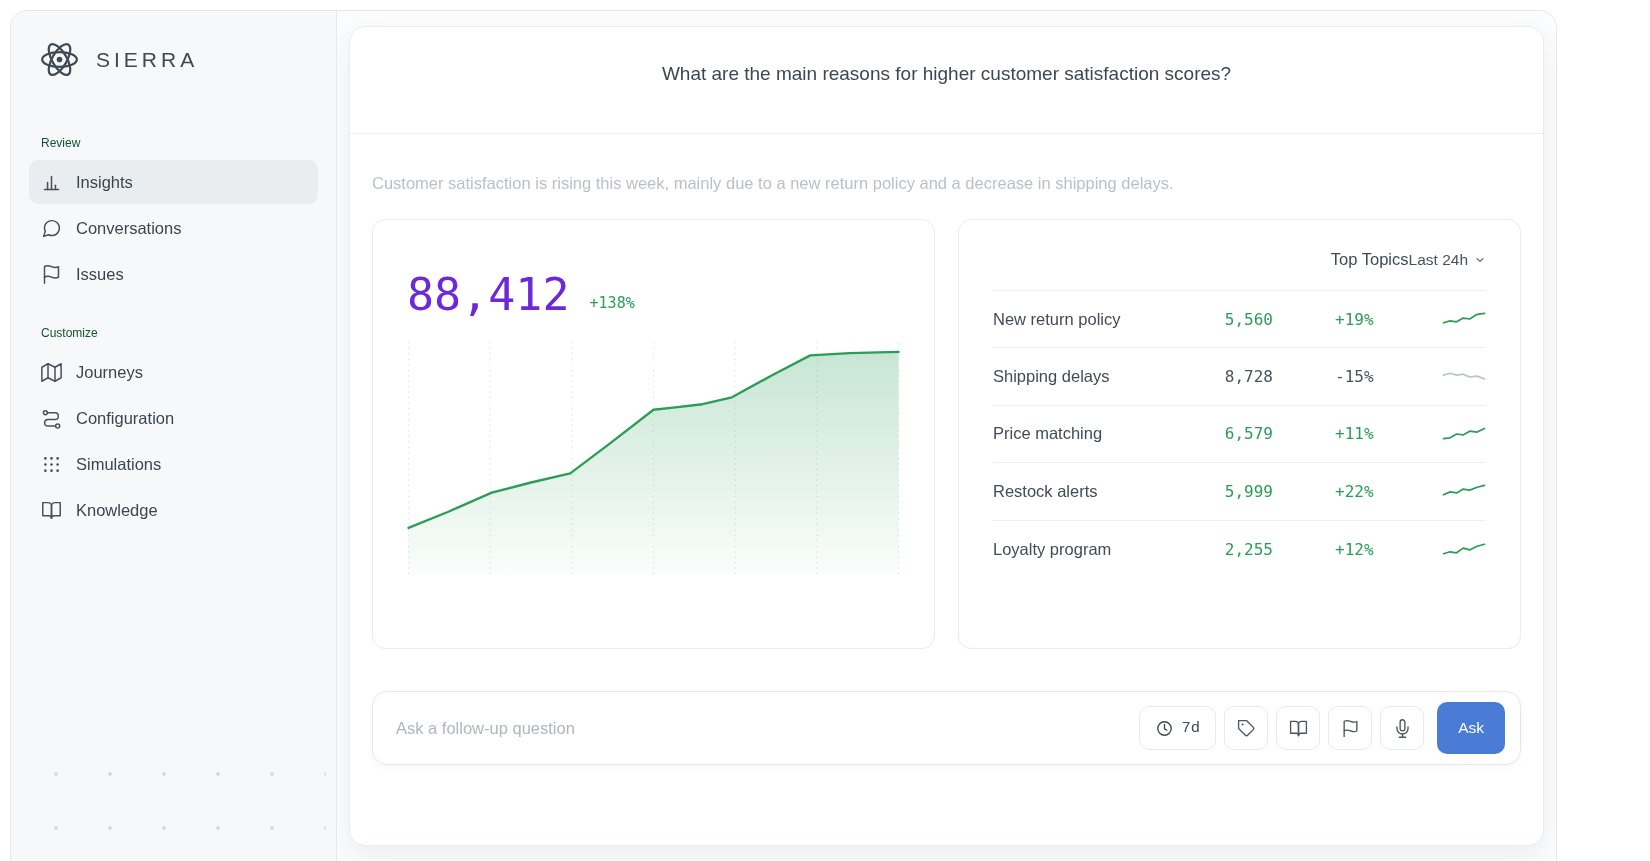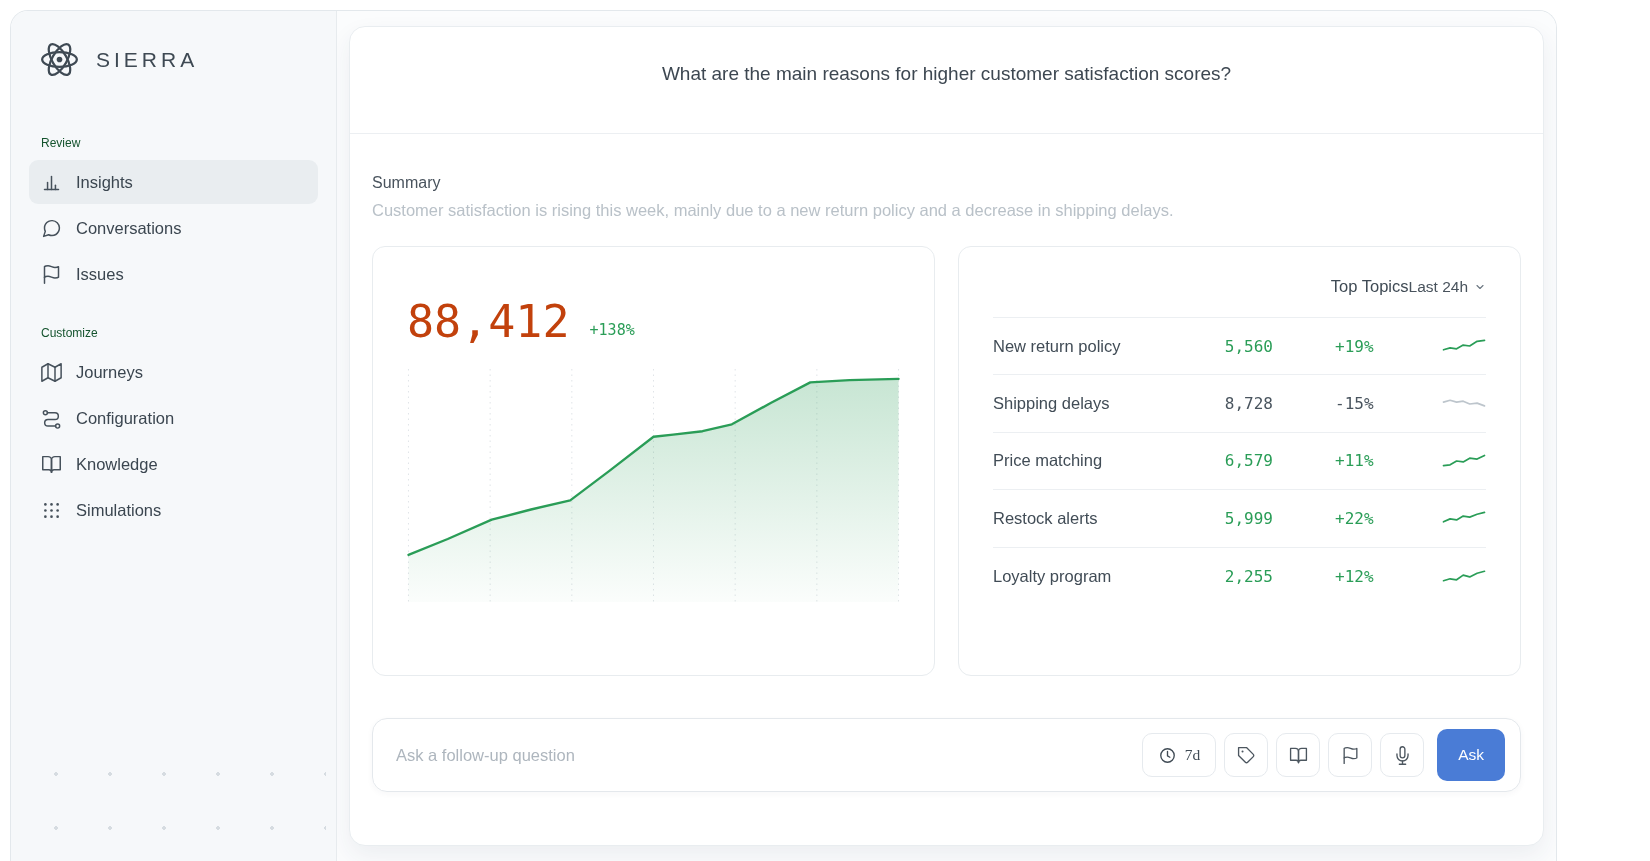"Summary" div.summary-title { html: <div>Summary</div> -> none }
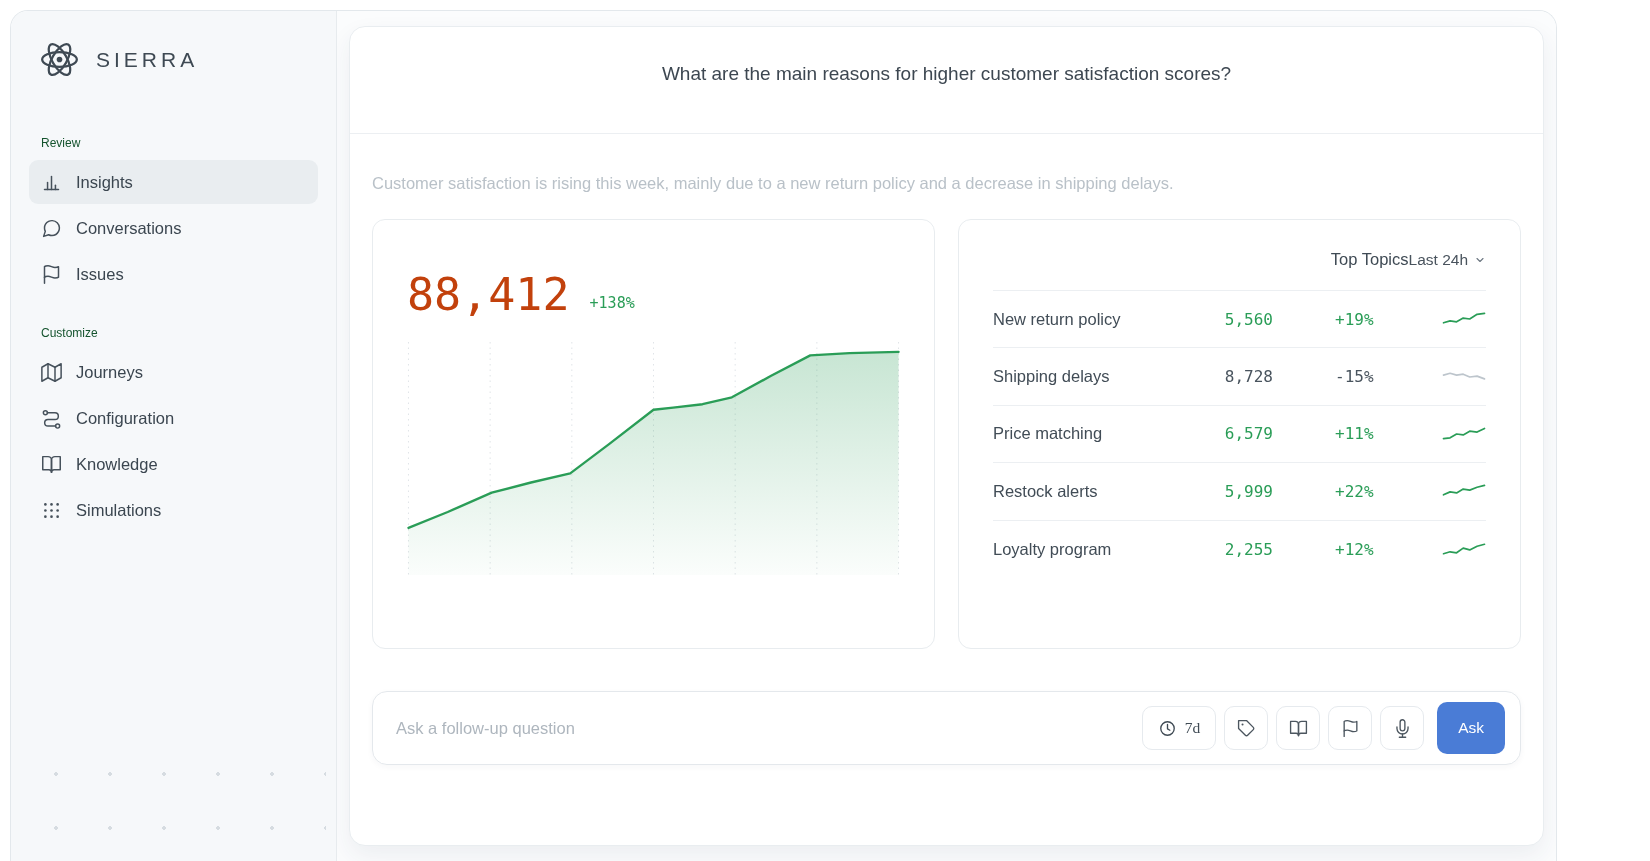"88,412" .metric-value { color: #c2410c -> #6d28d9 }
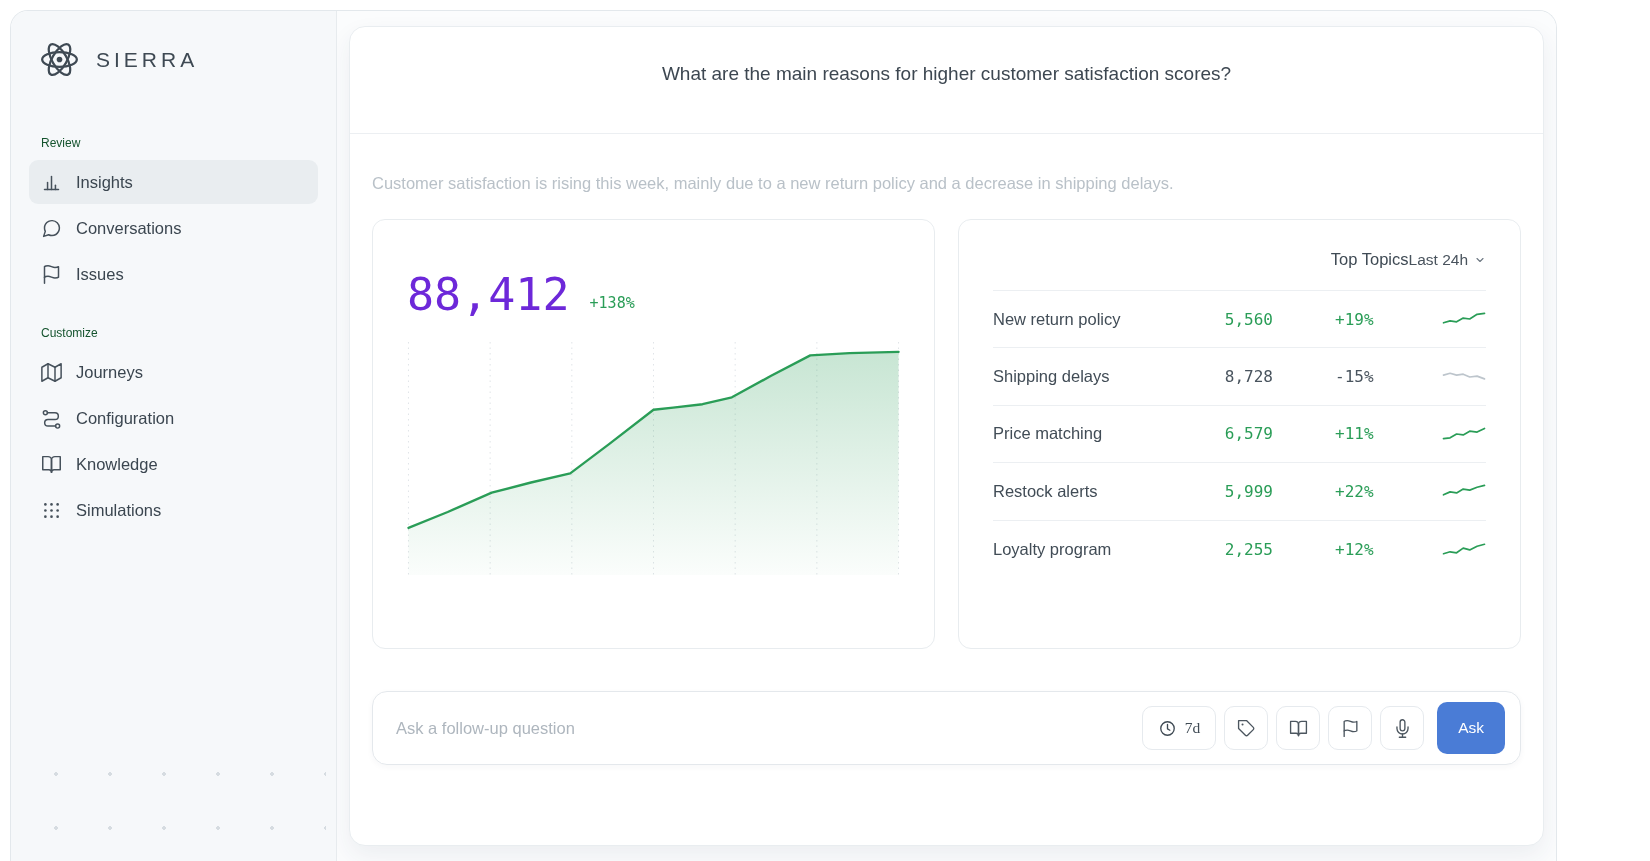"Knowledge" a.nav-item { order: before "Simulations" -> after "Simulations" }
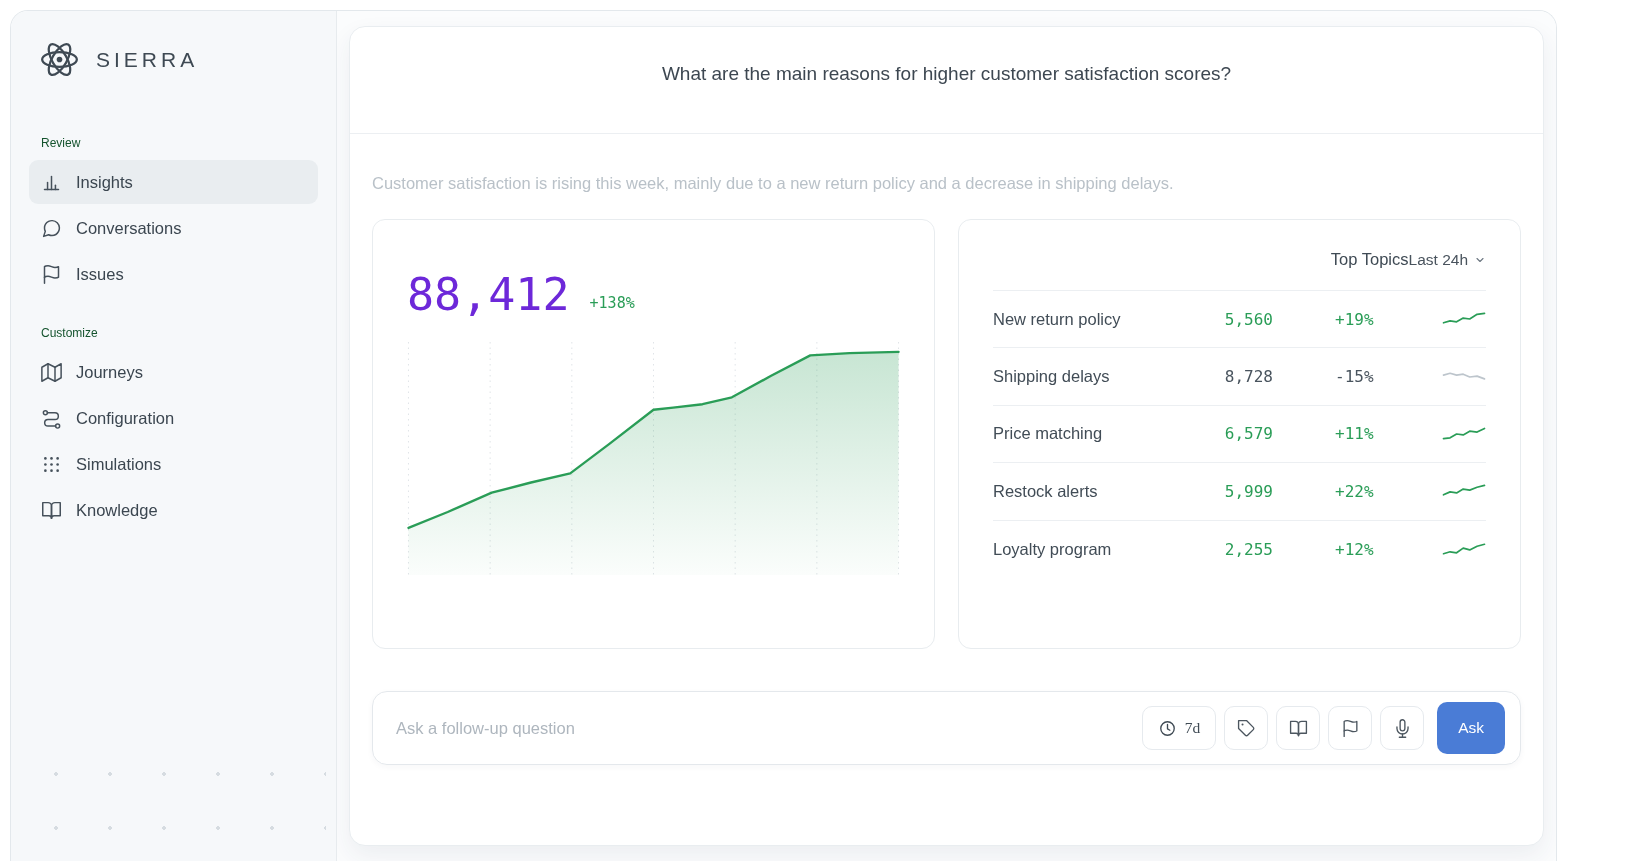"7d" .pill { font-family: Liberation Serif, serif -> Liberation Mono, monospace }
